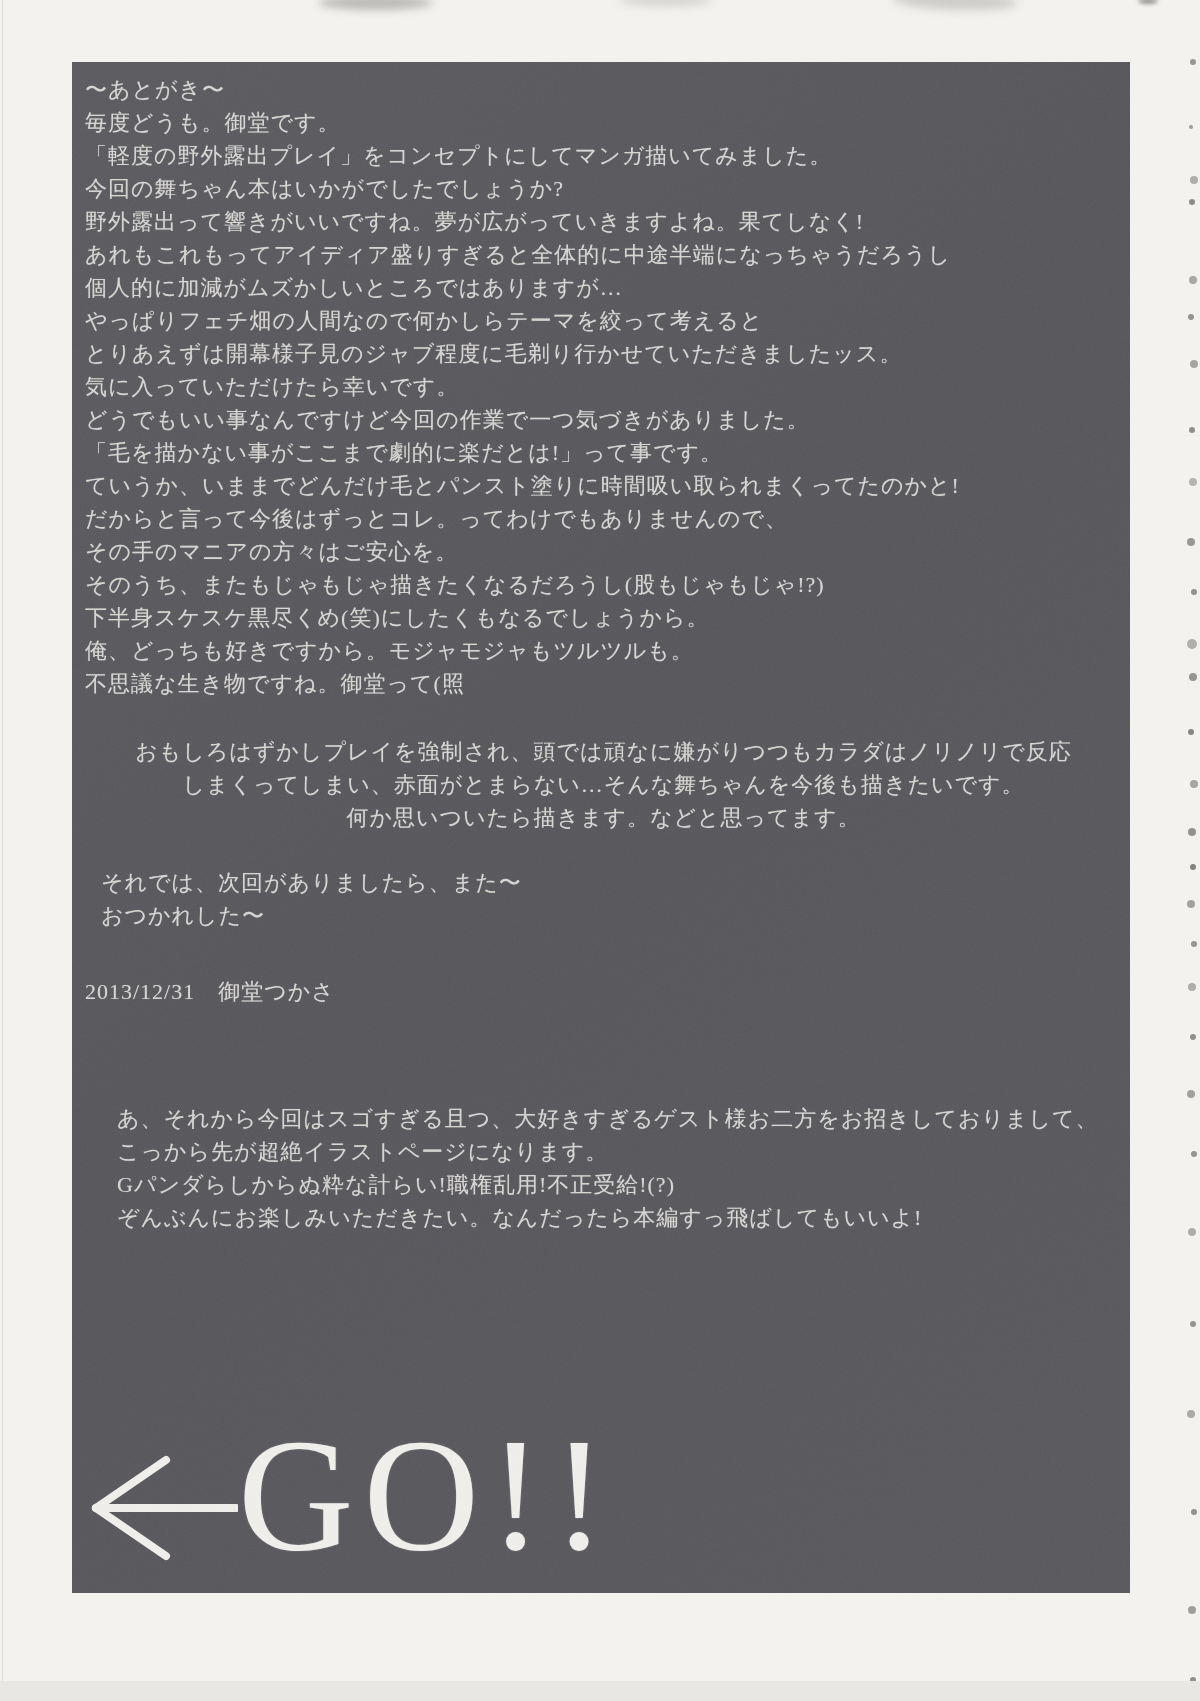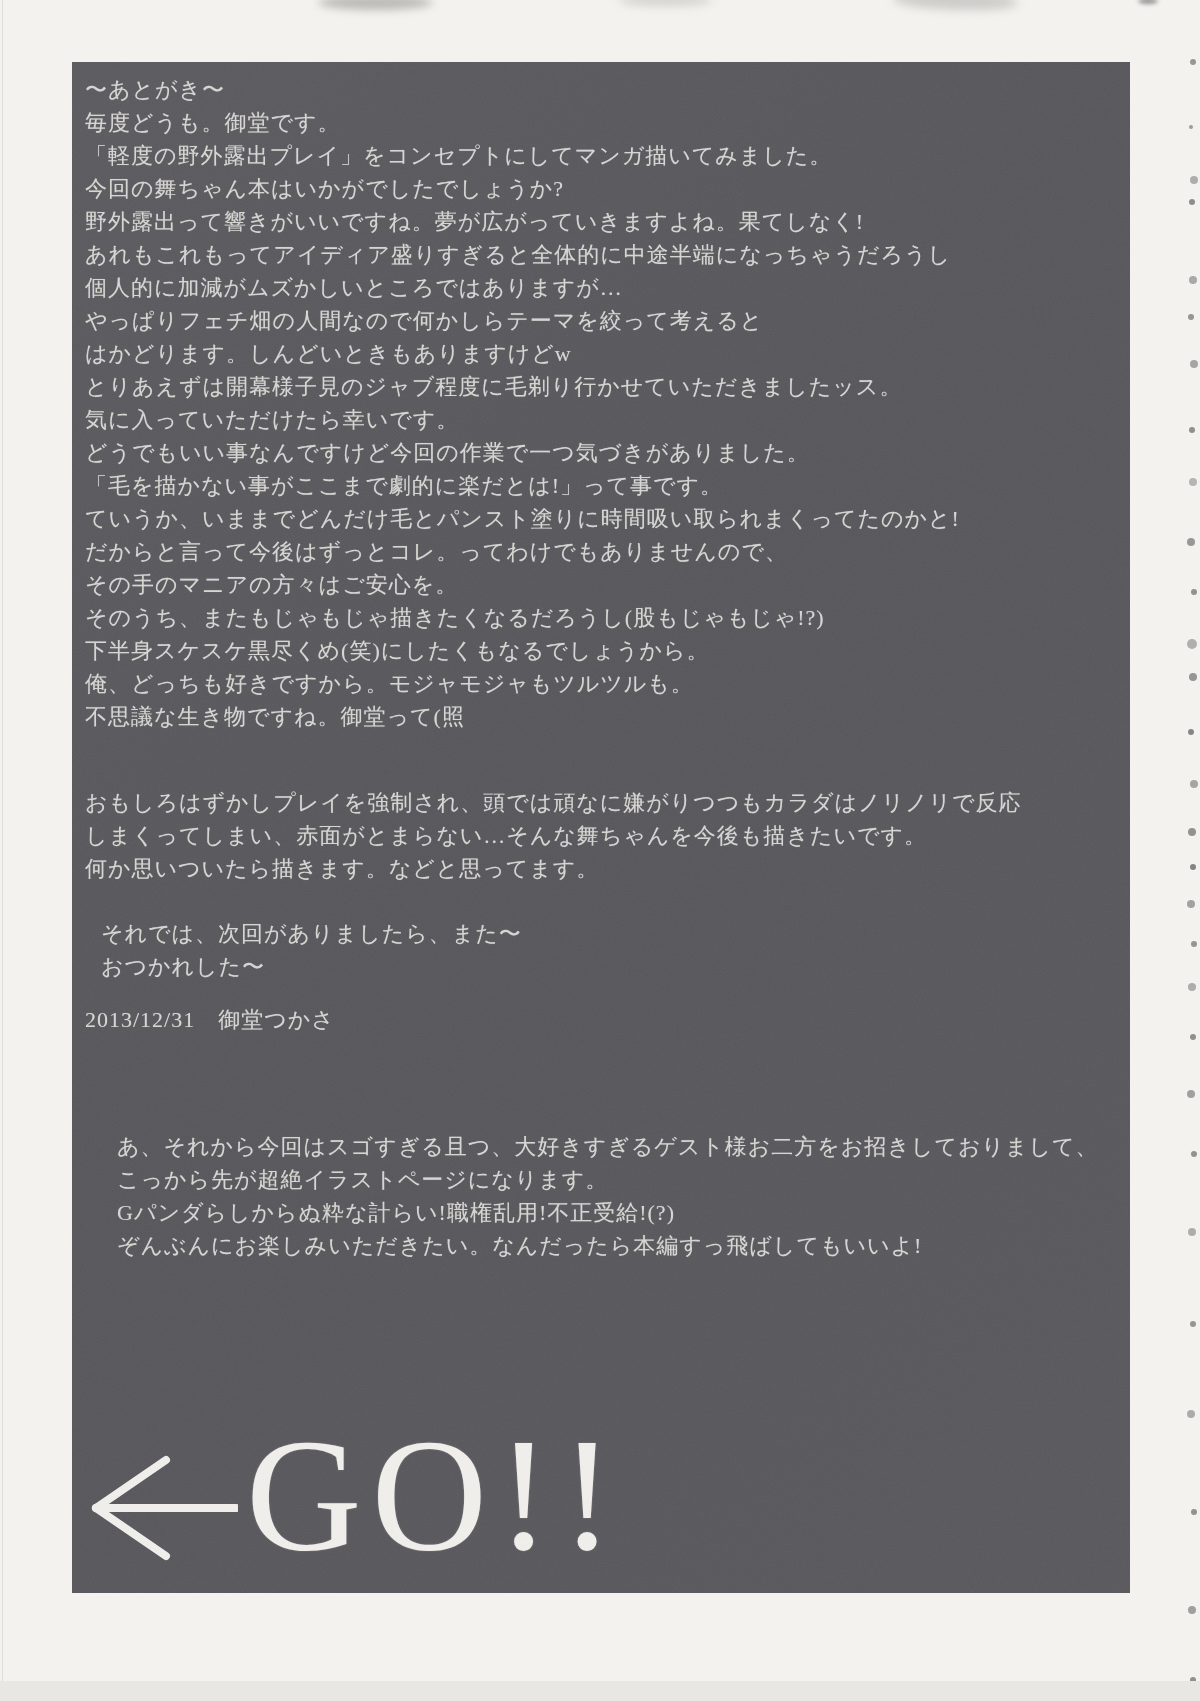"はかどります。しんどいときもありますけどw" div.line { html: <div>はかどります。しんどいときもありますけどw</div> -> none }
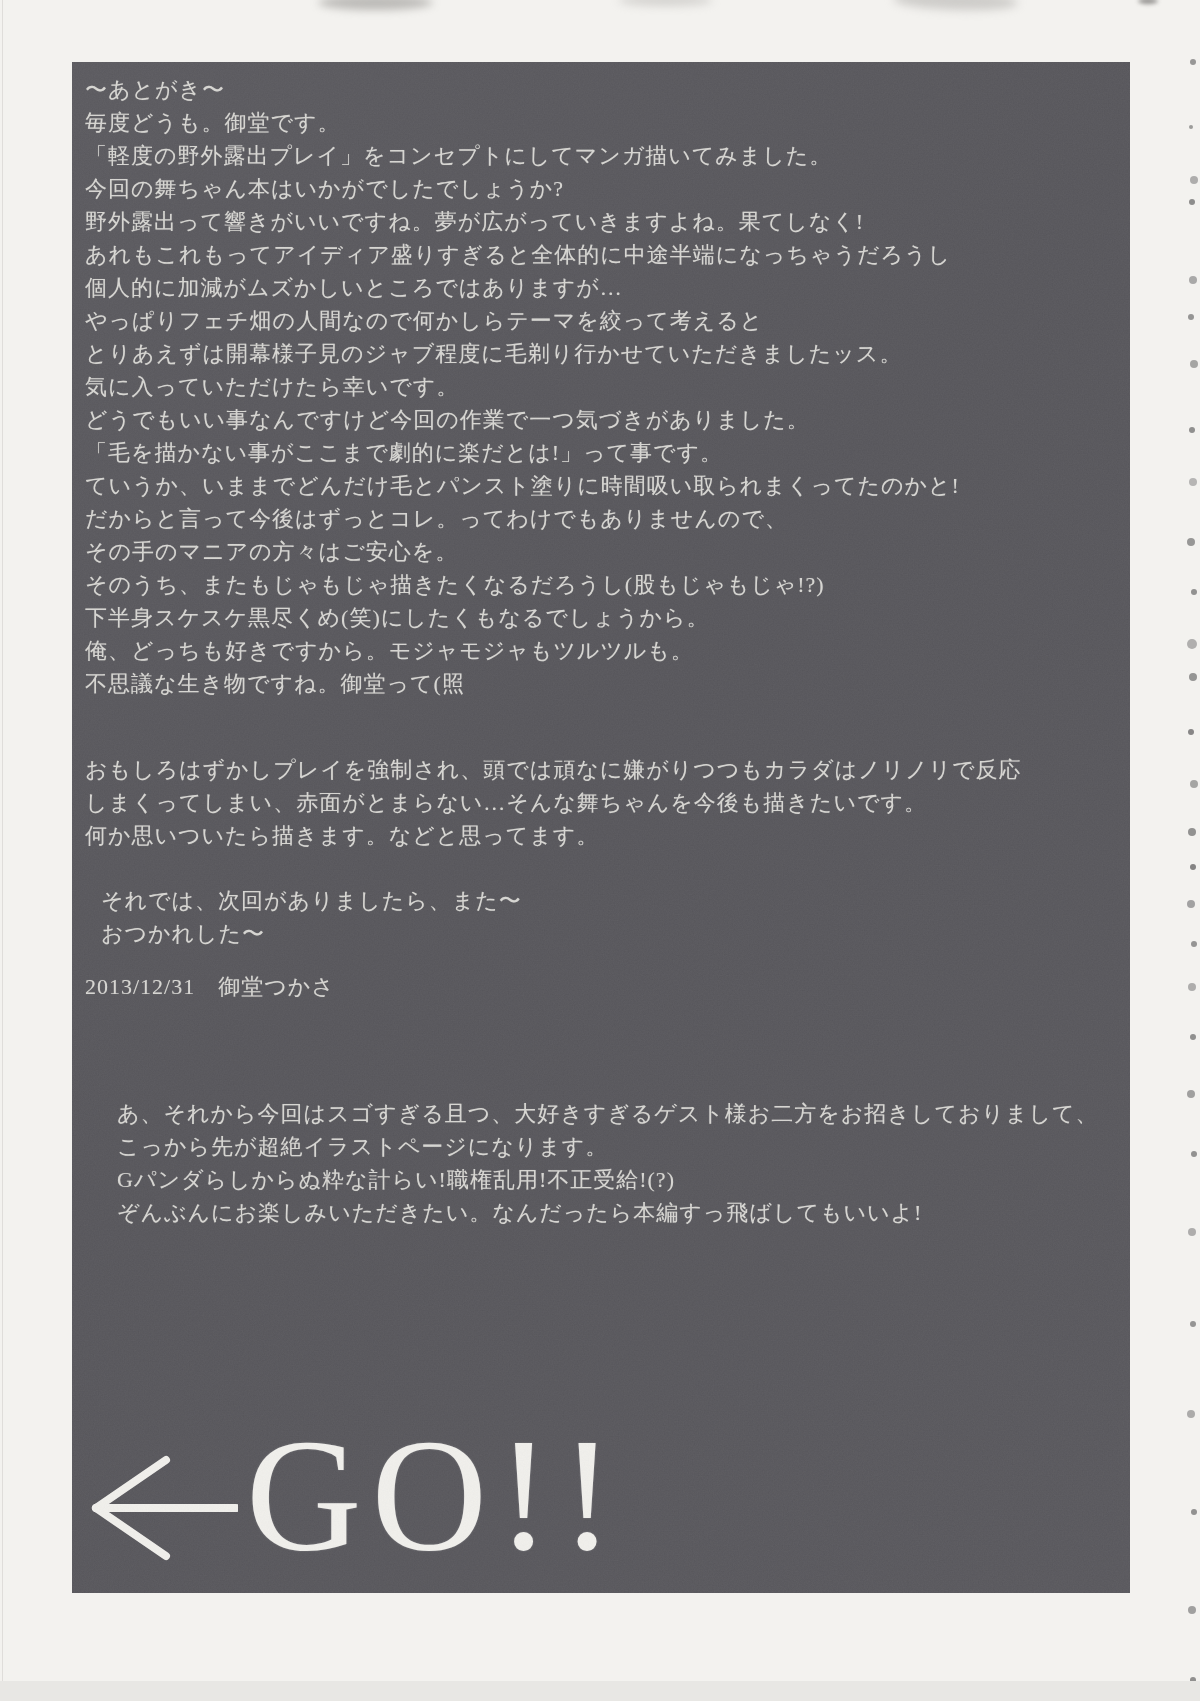"おもしろはずかしプレイを強制され、頭では頑なに嫌がりつつもカラダはノリノリで反応" .p1 { margin-top: 53px -> 35px; text-align: none -> center }
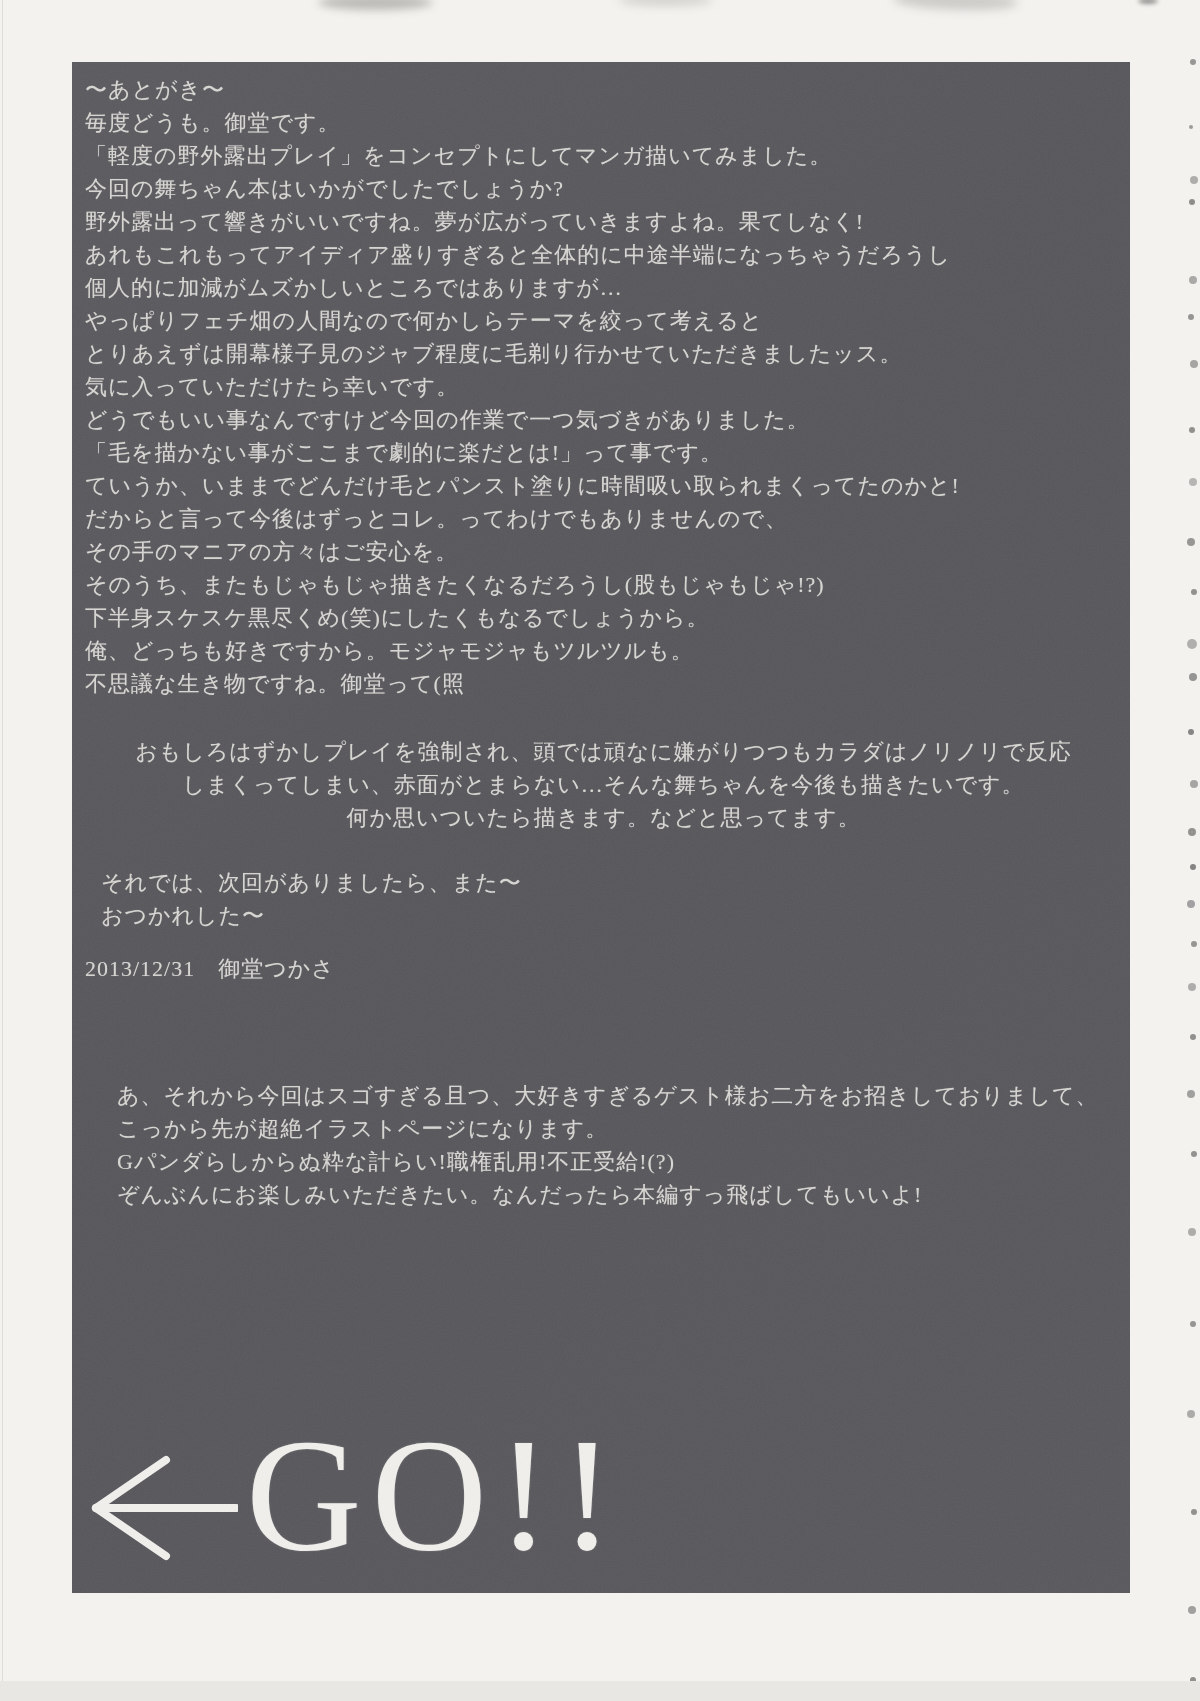"2013/12/31 御堂つかさ" .p3 { margin-top: 20px -> 43px }
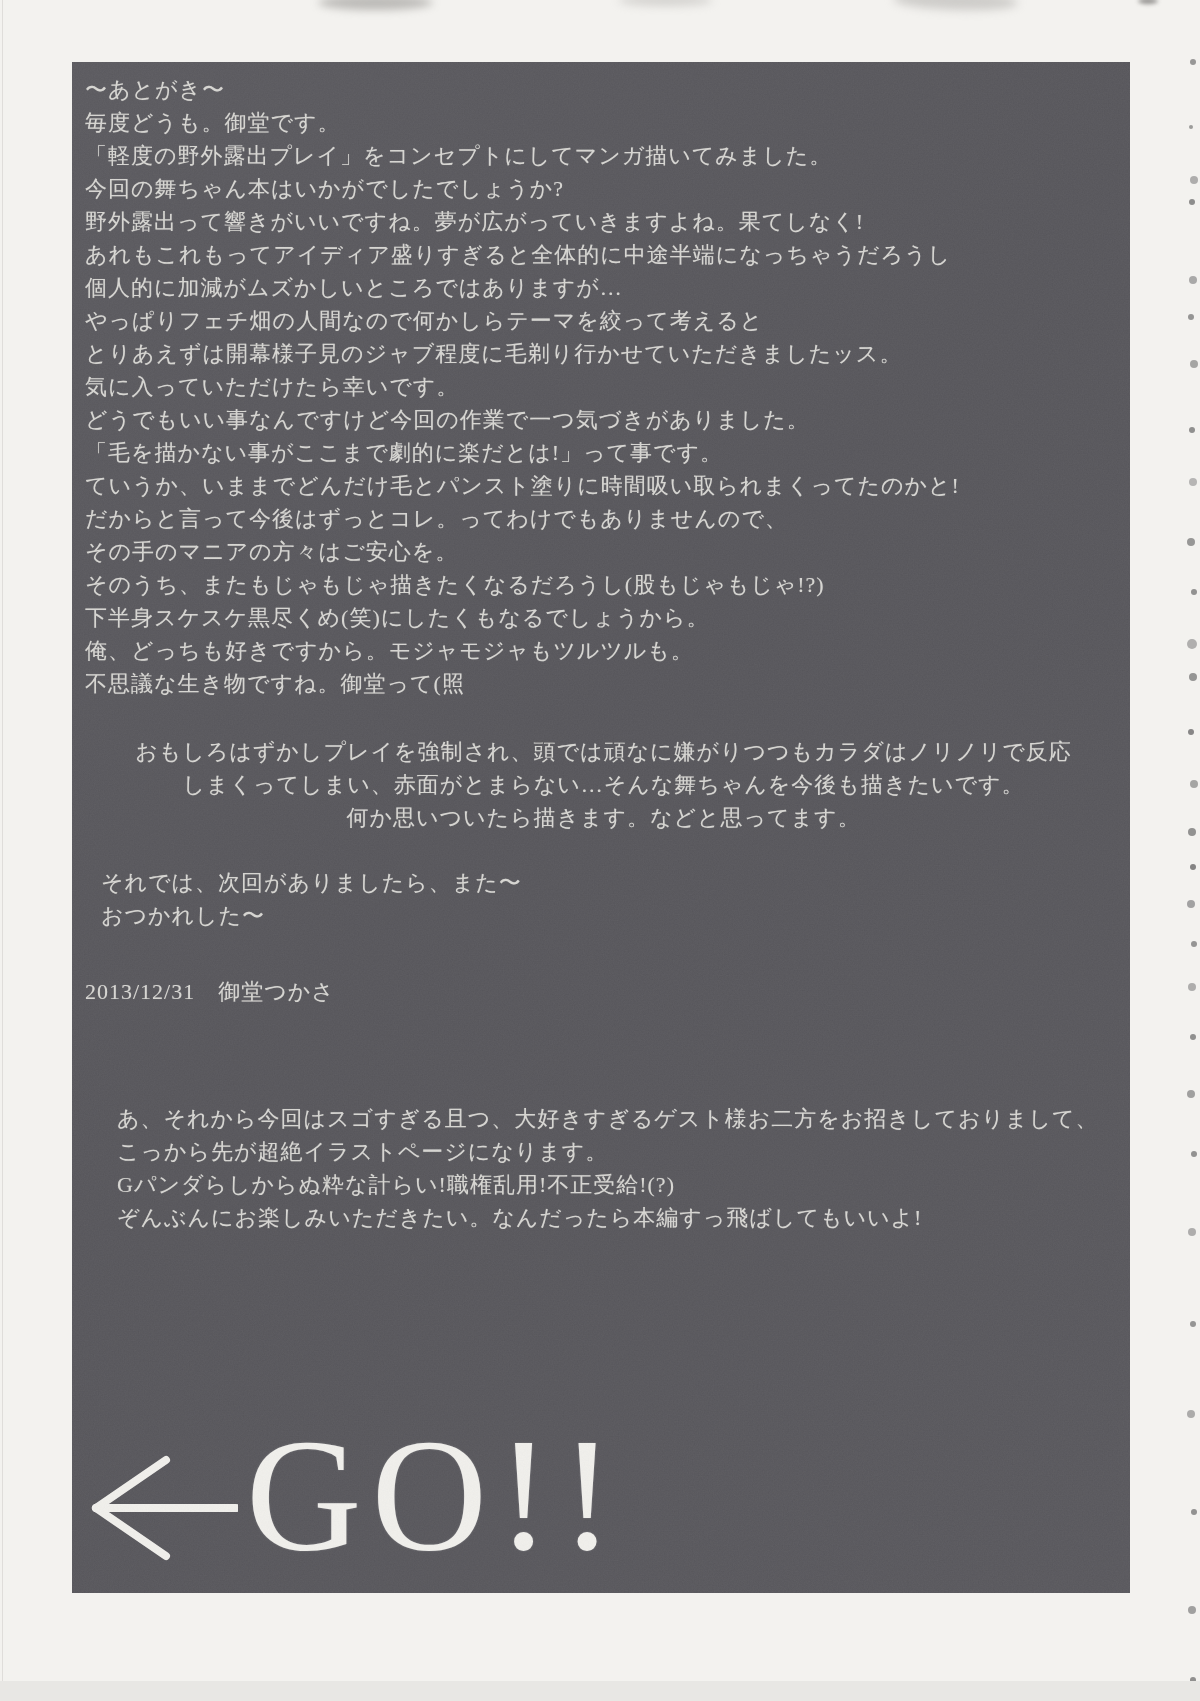"GO!!" .go-text { margin-left: 8px -> 0 }
